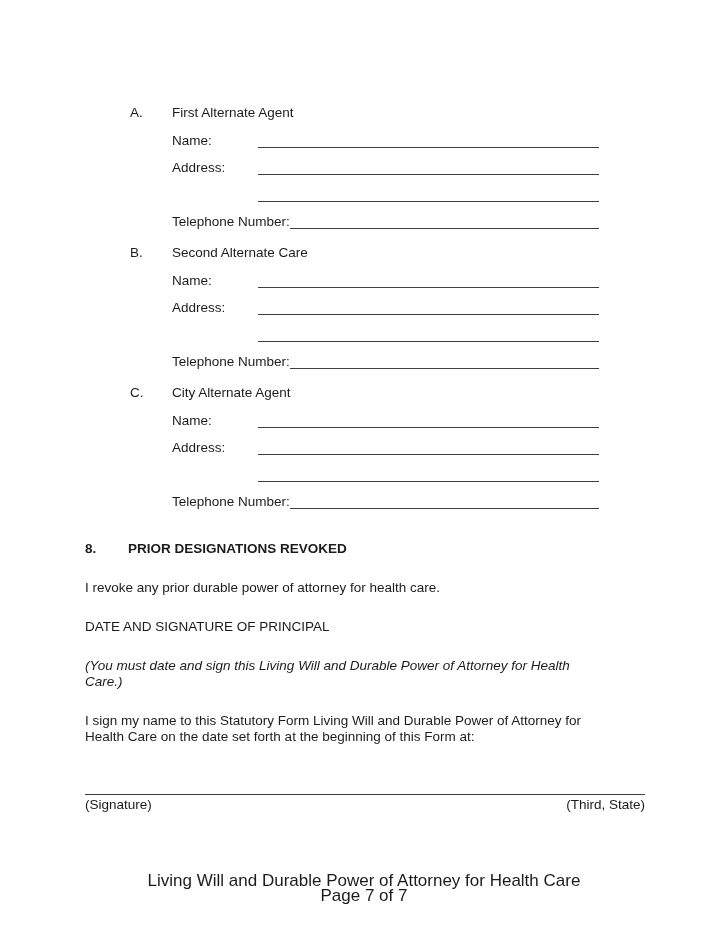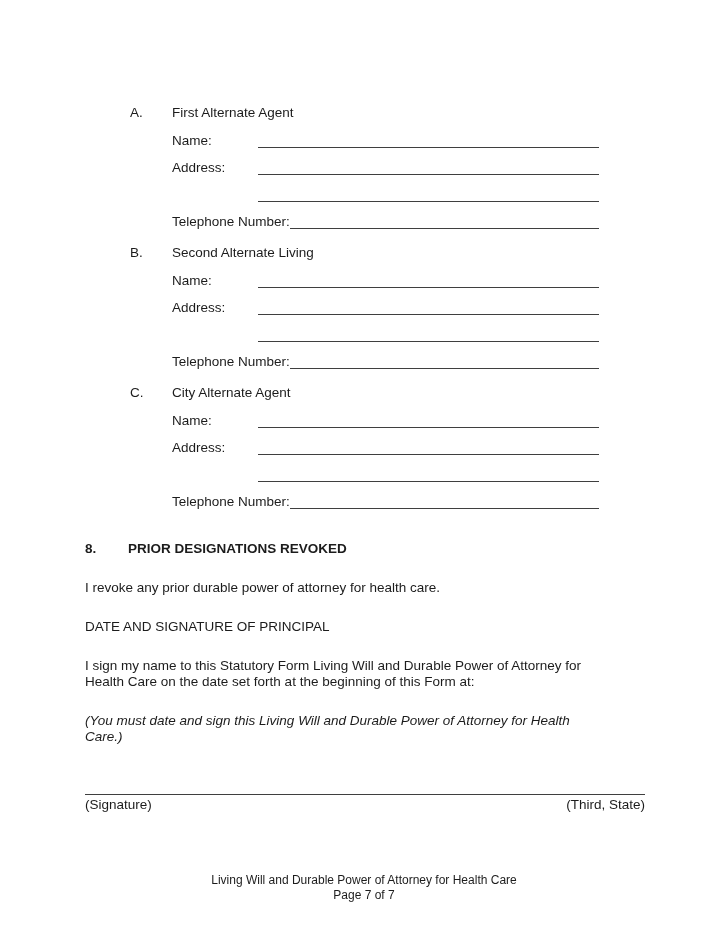"Second Alternate Living" span { text: Living -> Care }
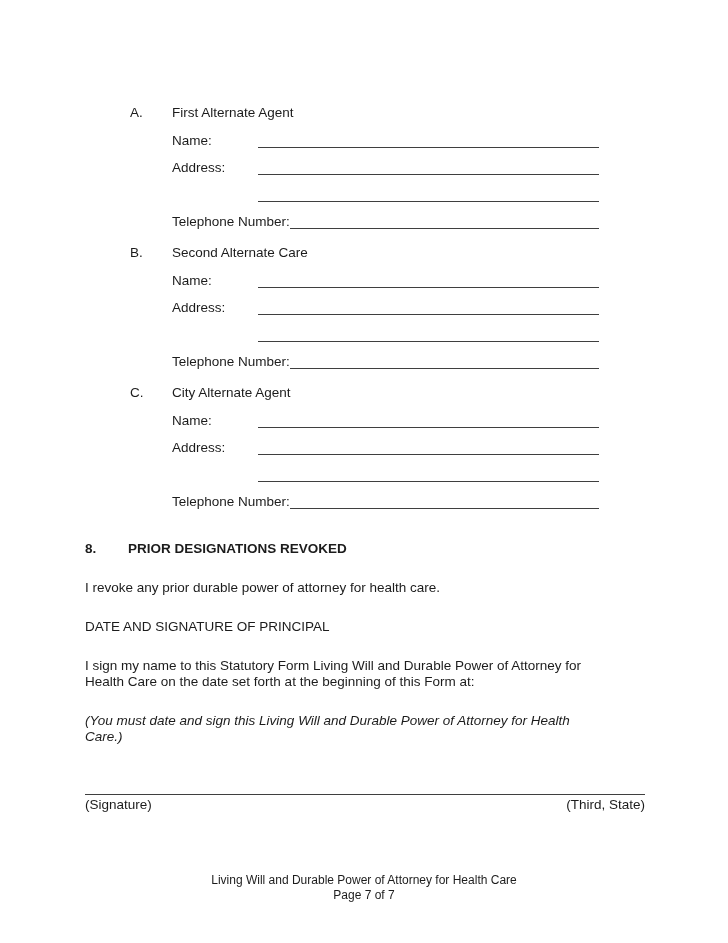"I sign my name to" div.para { order: before "(You must date and sign" -> after "(You must date and sign" }
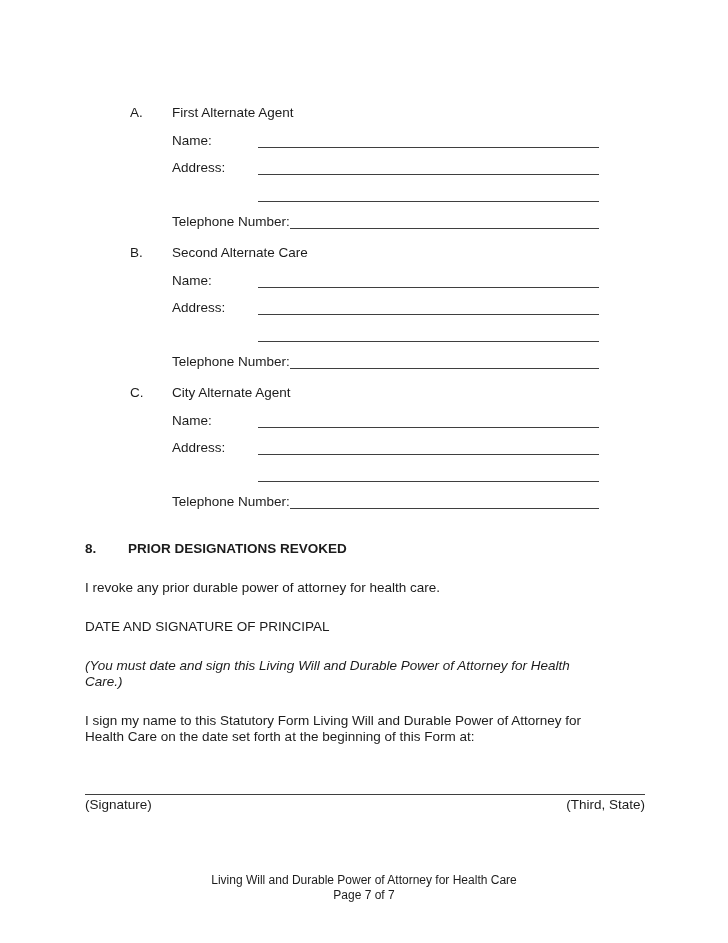"Living Will and Durable Power" .footer { font-size: 12px -> 17px }
